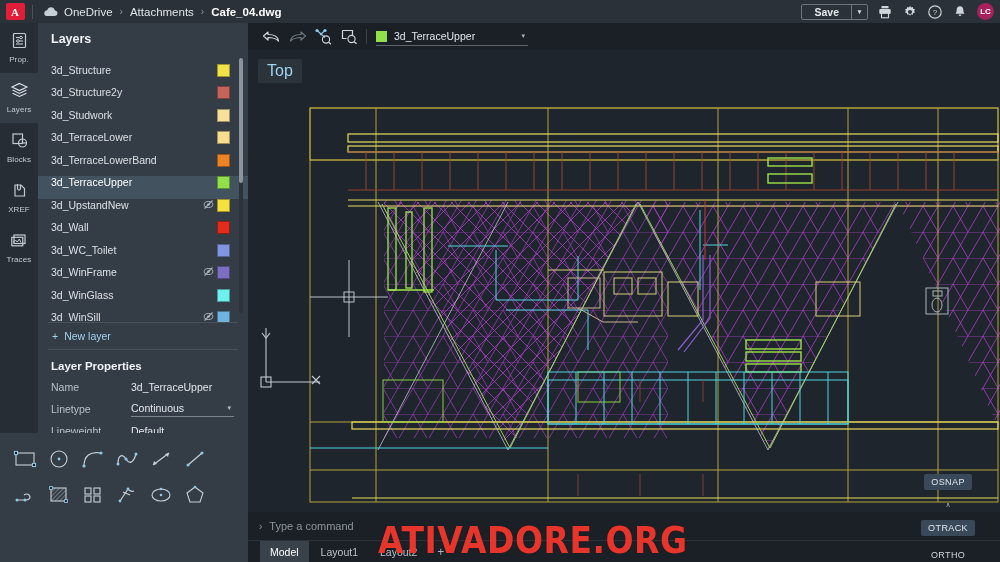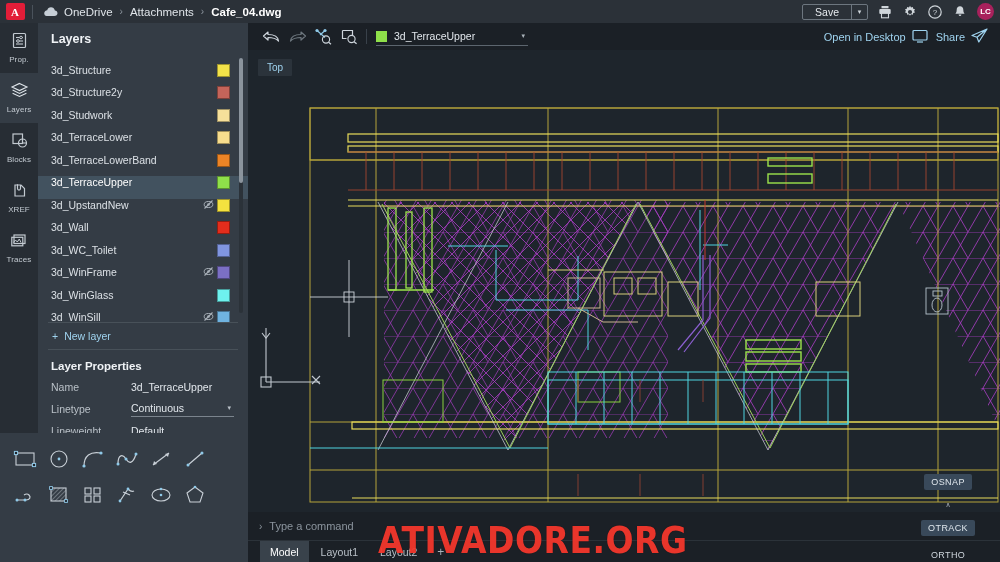"Save" .save-grp { font-weight: none -> bold }
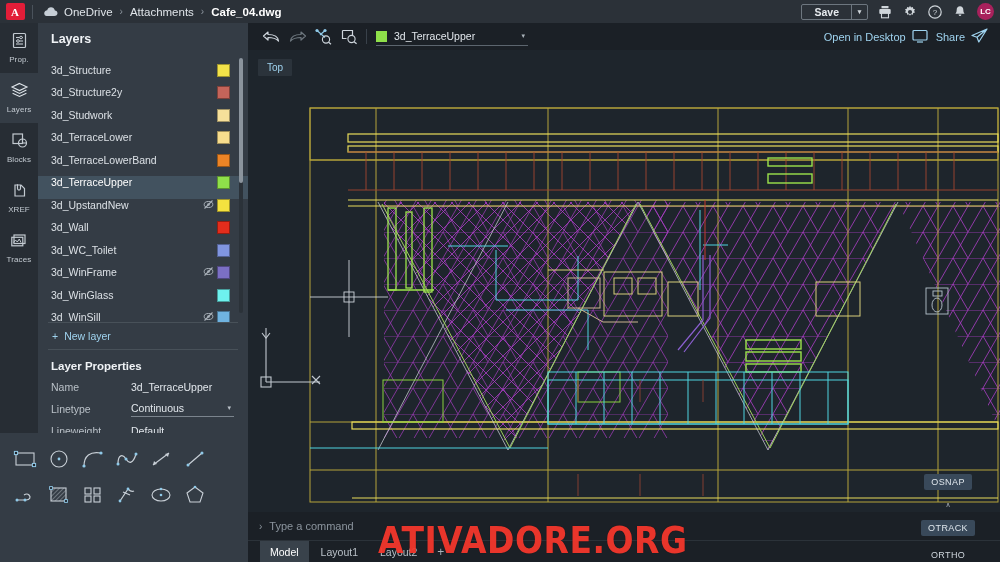"Open in Desktop" div.dt-right { html: <div> <div> <span>Open in Desktop</span> <span> <svg> <rect></rect> <line></line> </svg> </span> </div> <div> <span>Share</span> <span> <svg> <path></path> </svg> </span> </div> </div> -> none }
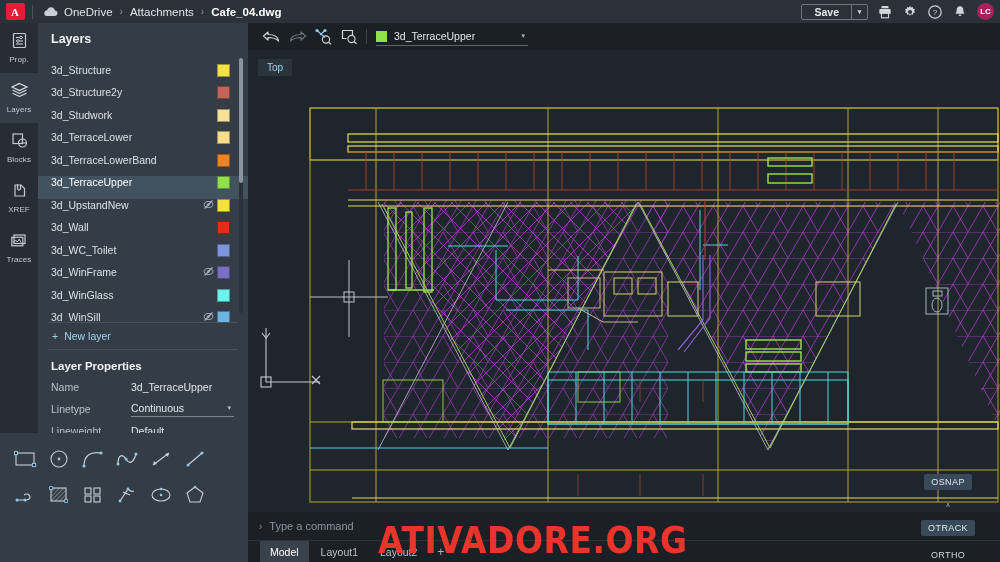"Top" .vp-label { font-size: 10px -> 16px }
